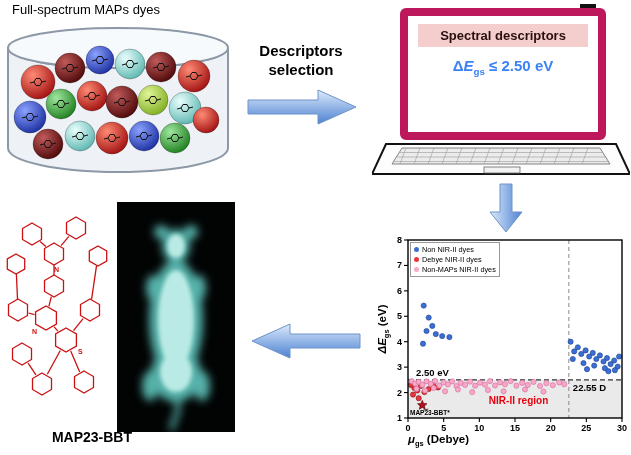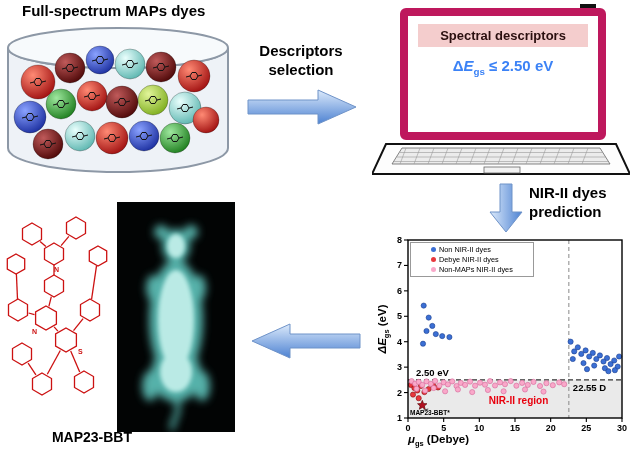"Full-spectrum MAPs dyes" .maps-title { font-size: 15px -> 13px; font-weight: bold -> normal; left: 22px -> 12px }
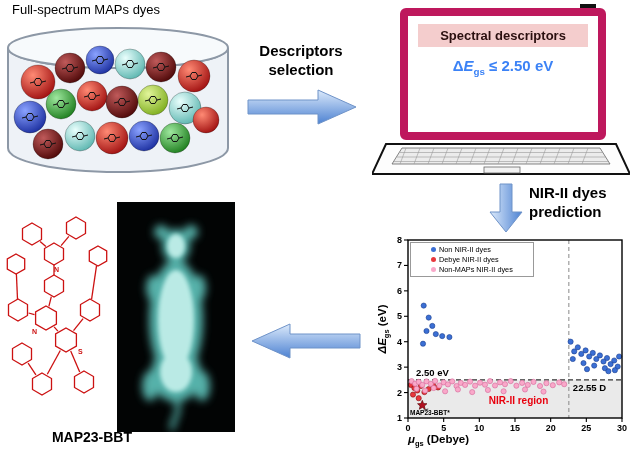"NIR-II dyes" div.nir-label { html: <div>NIR-II dyes prediction</div> -> none }
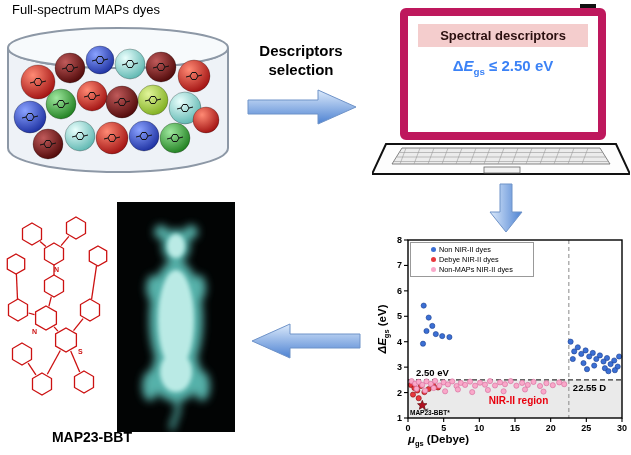"Non NIR-II dyes" .legend { padding: 2px 20px -> 2px 3px }
